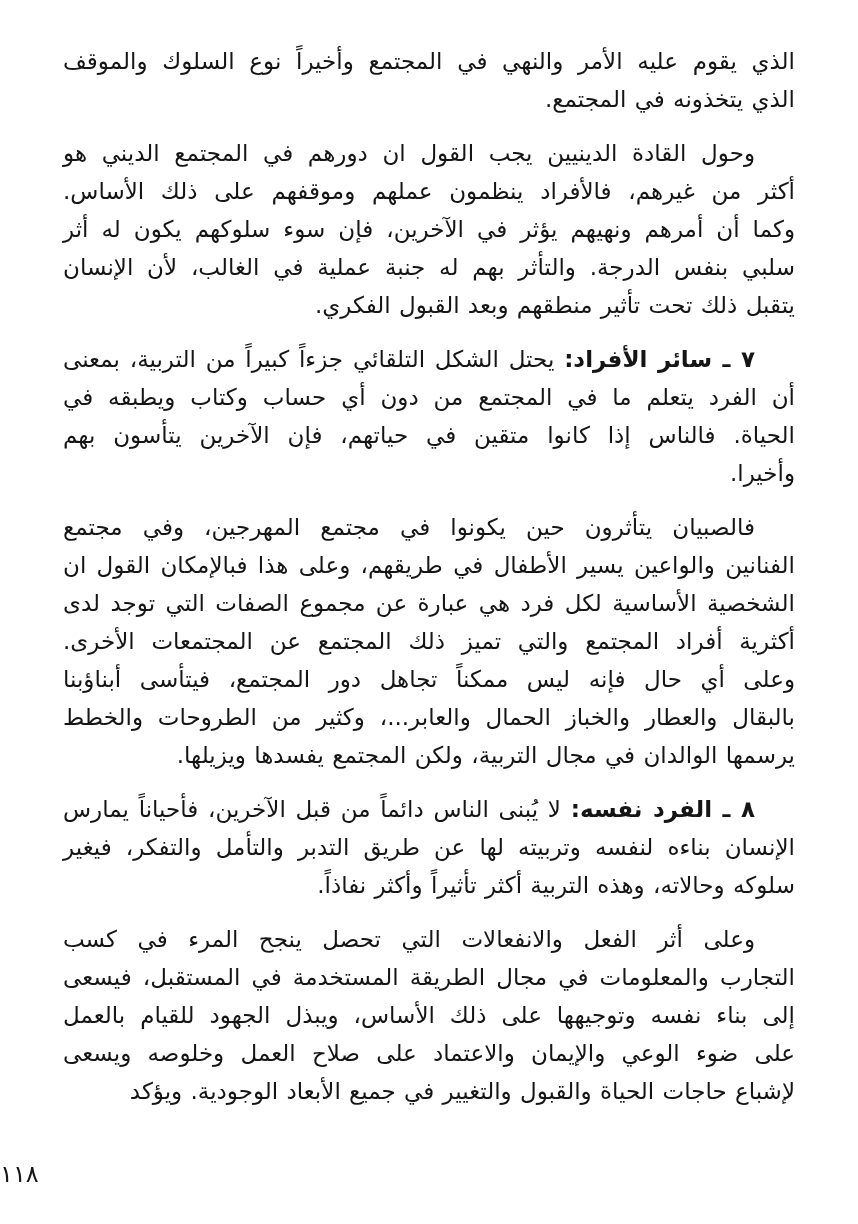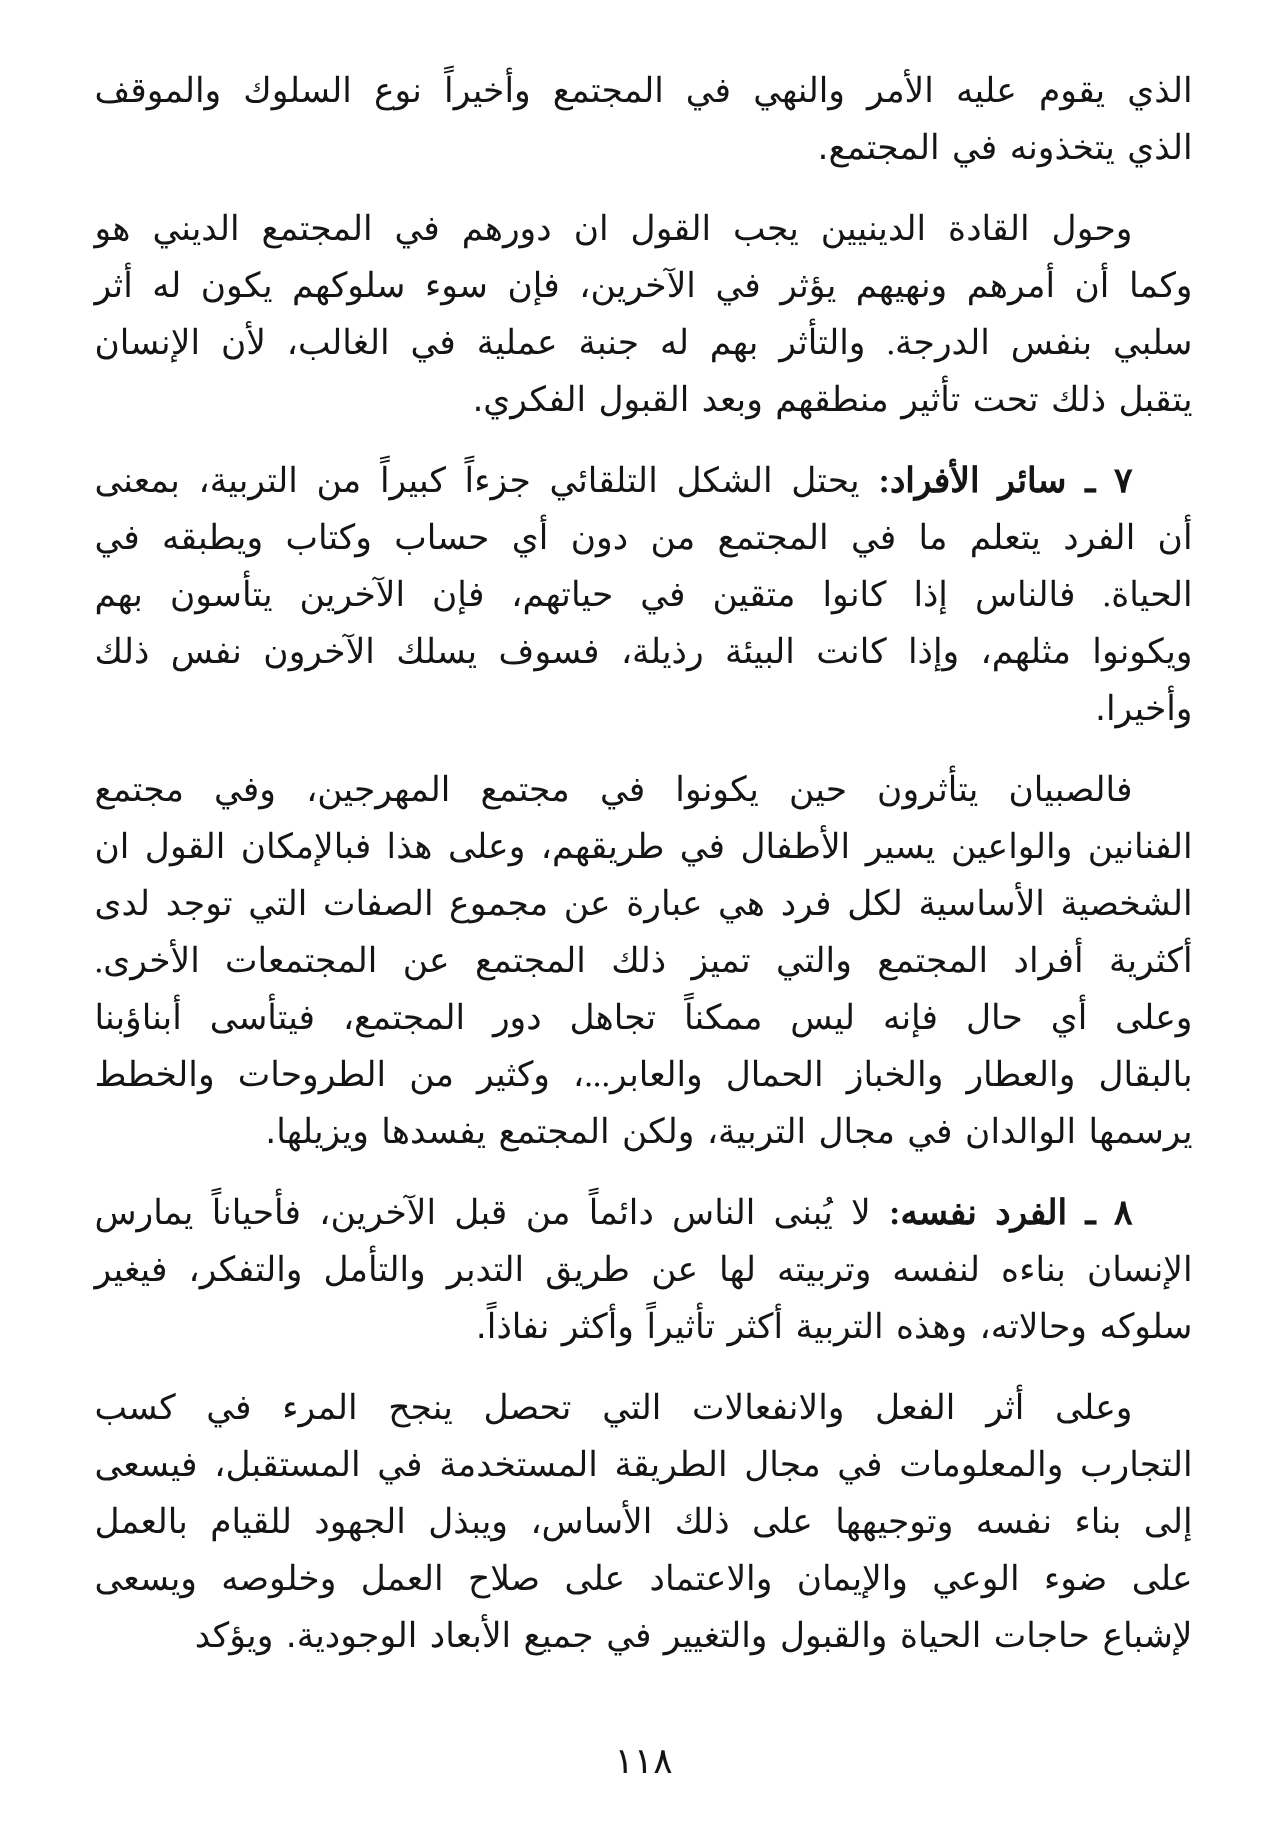"الذي يقوم عليه الأمر والنهي" .line.just { font-family: Liberation Serif, serif -> none }
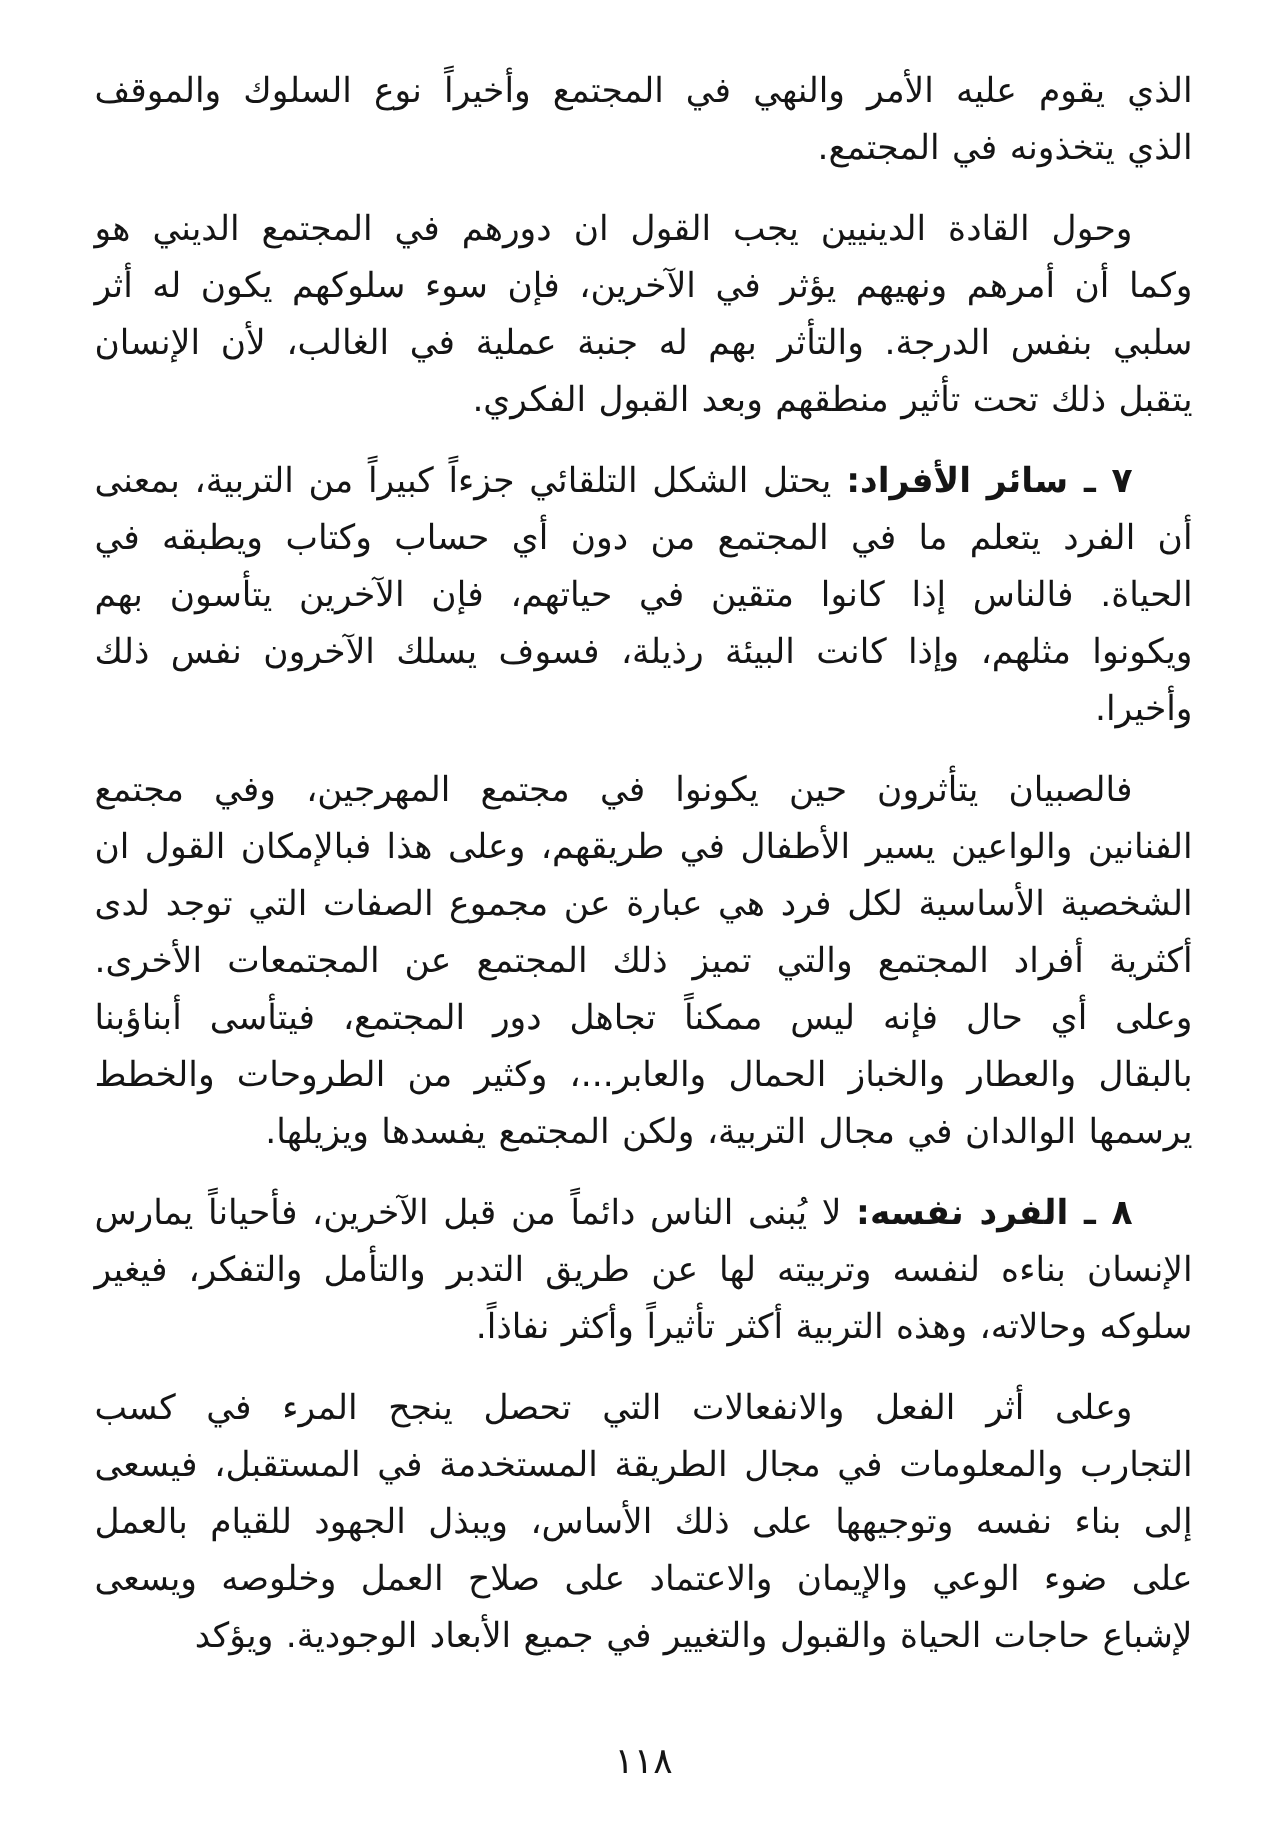"أكثر من غيرهم، فالأفراد ينظمون" div.line { html: none -> <div>أكثر من غيرهم، فالأفراد ينظمون عملهم وموقفهم على ذلك الأساس.</div> }
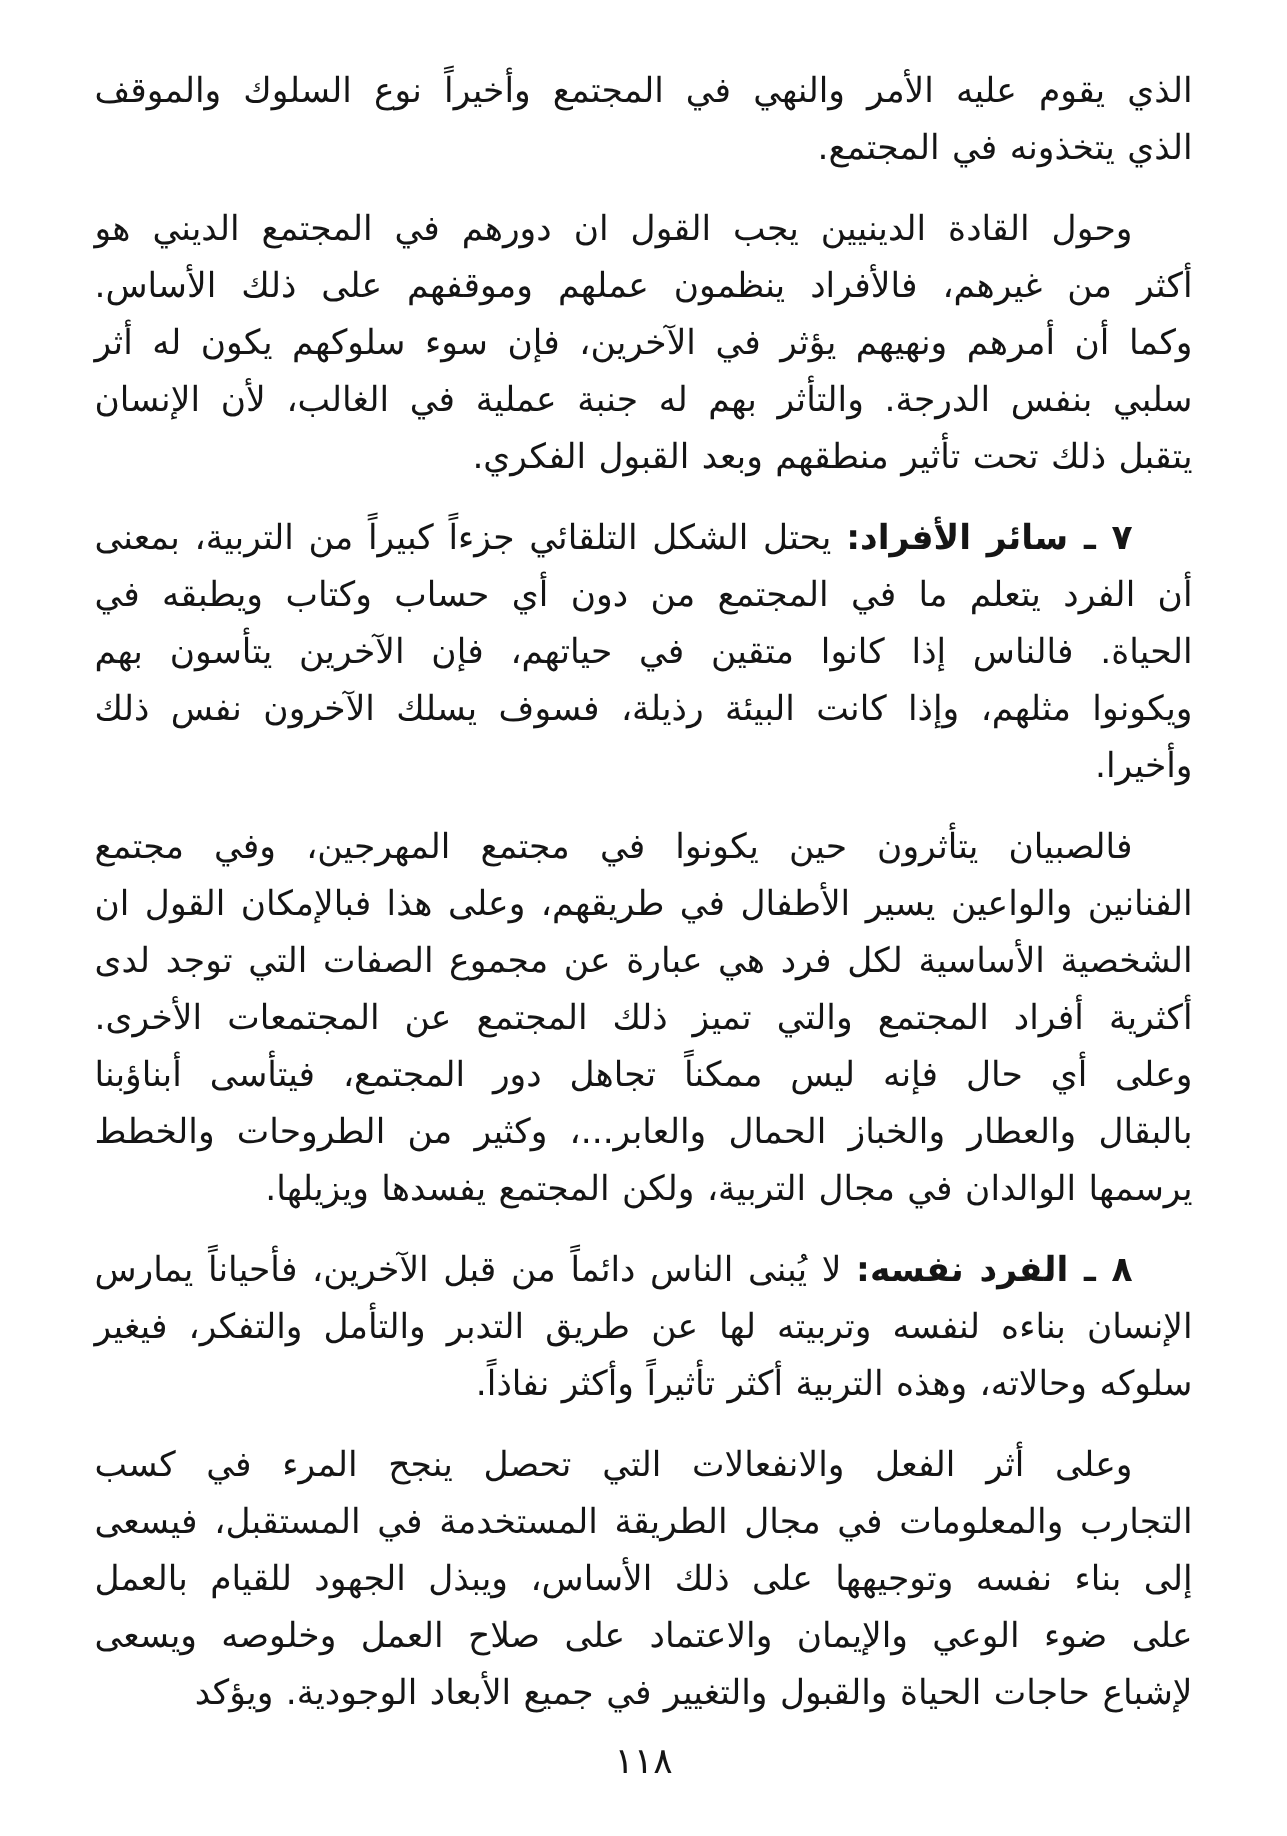"ويكونوا مثلهم، وإذا كانت البيئة" div.line { html: <div>ويكونوا مثلهم، وإذا كانت البيئة رذيلة، فسوف يسلك الآخرون نفس ذلك</div> -> none }
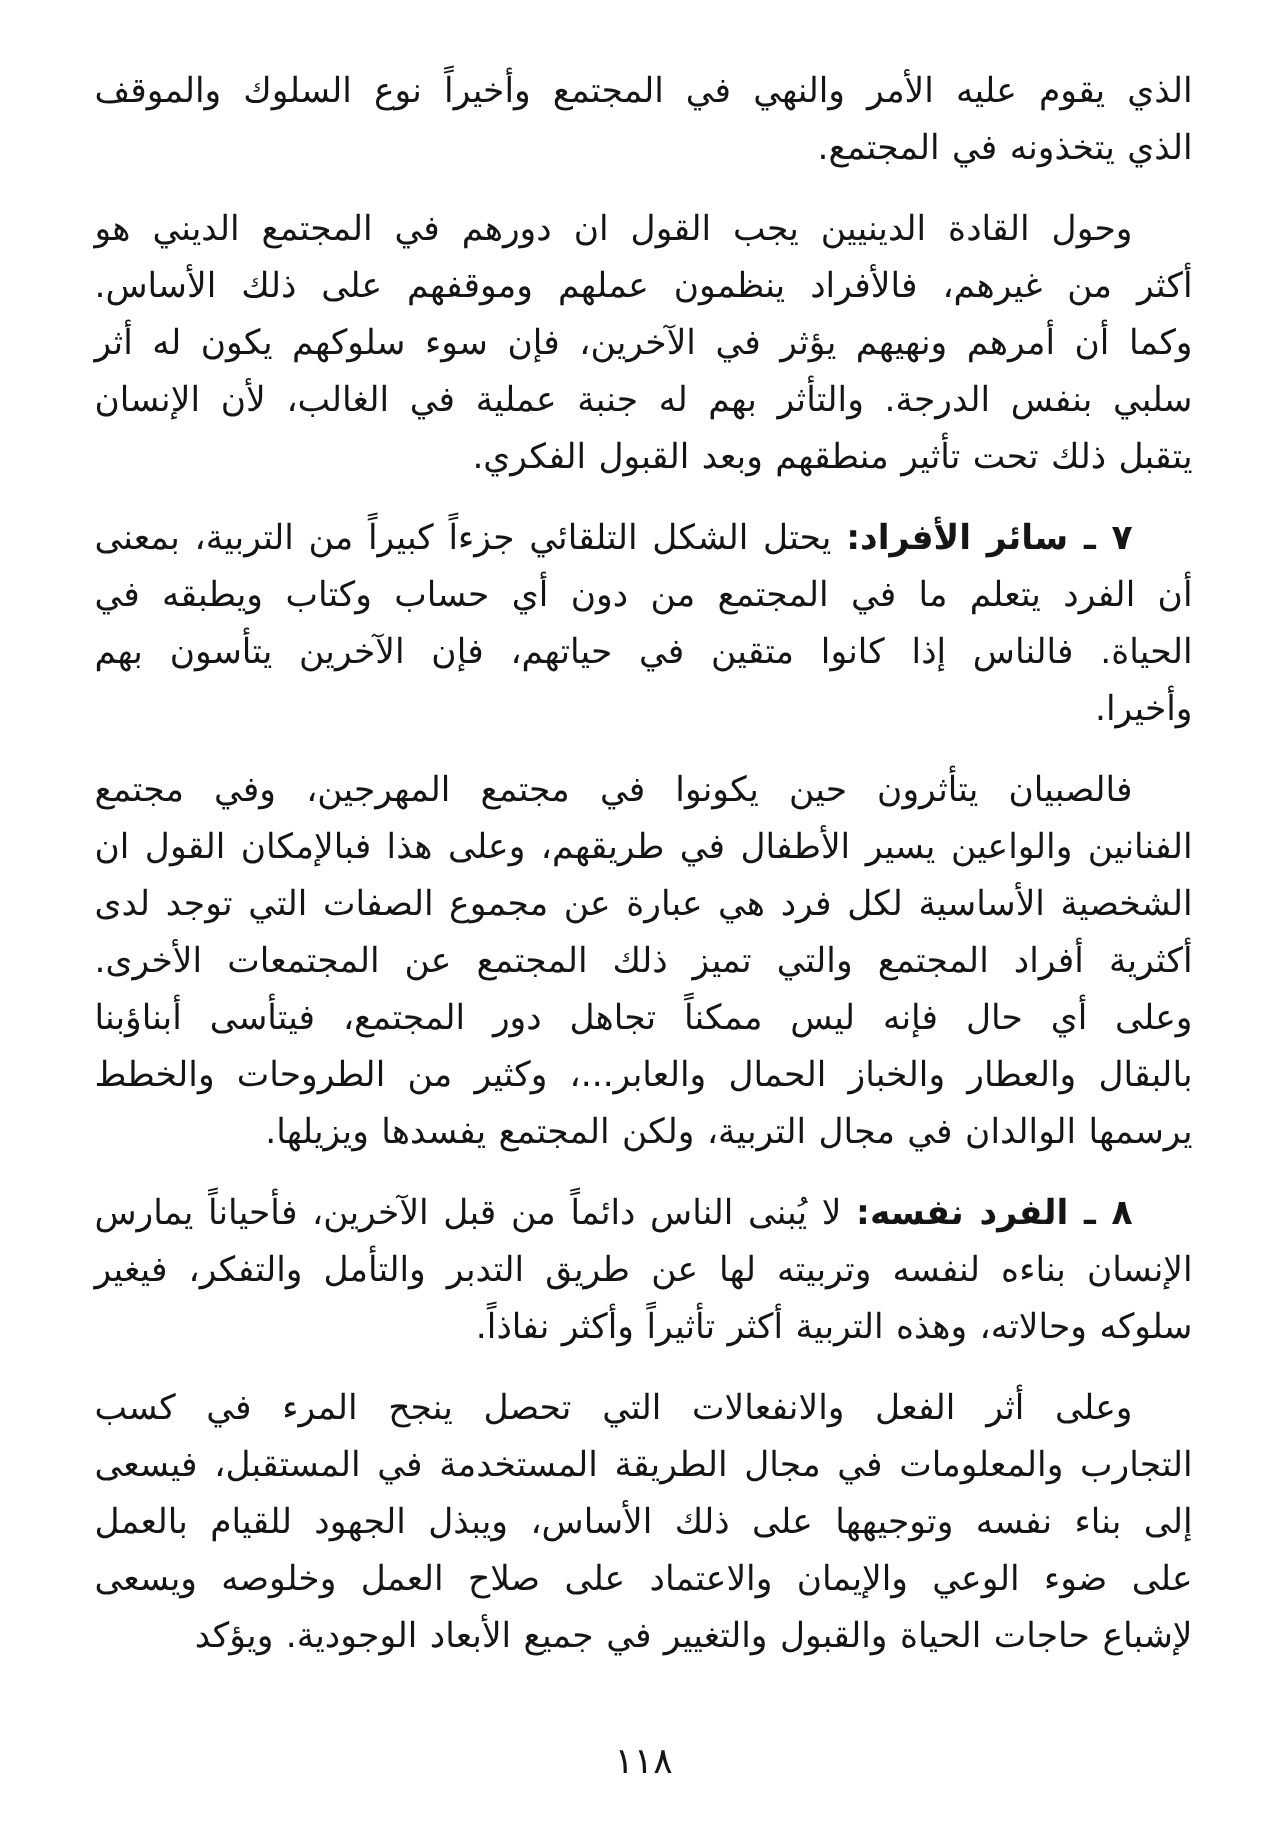"١١٨" .page-number { text-align: center -> left }
